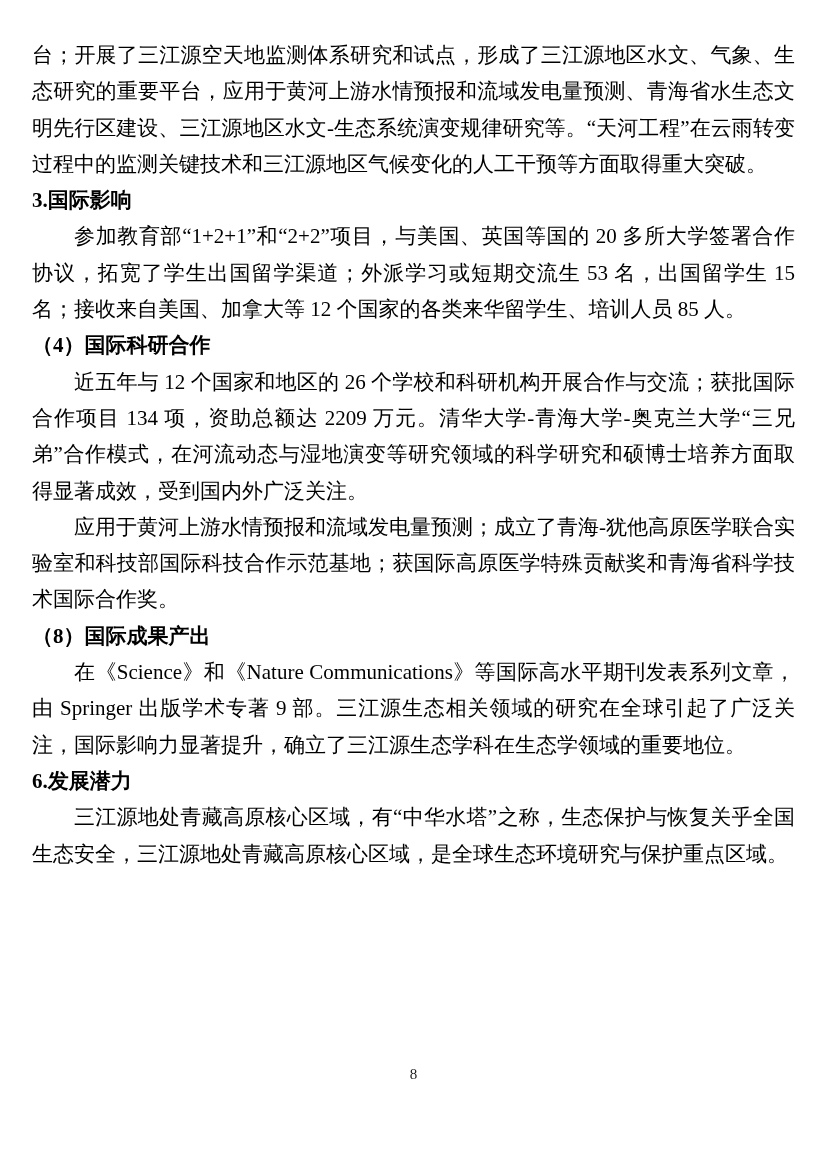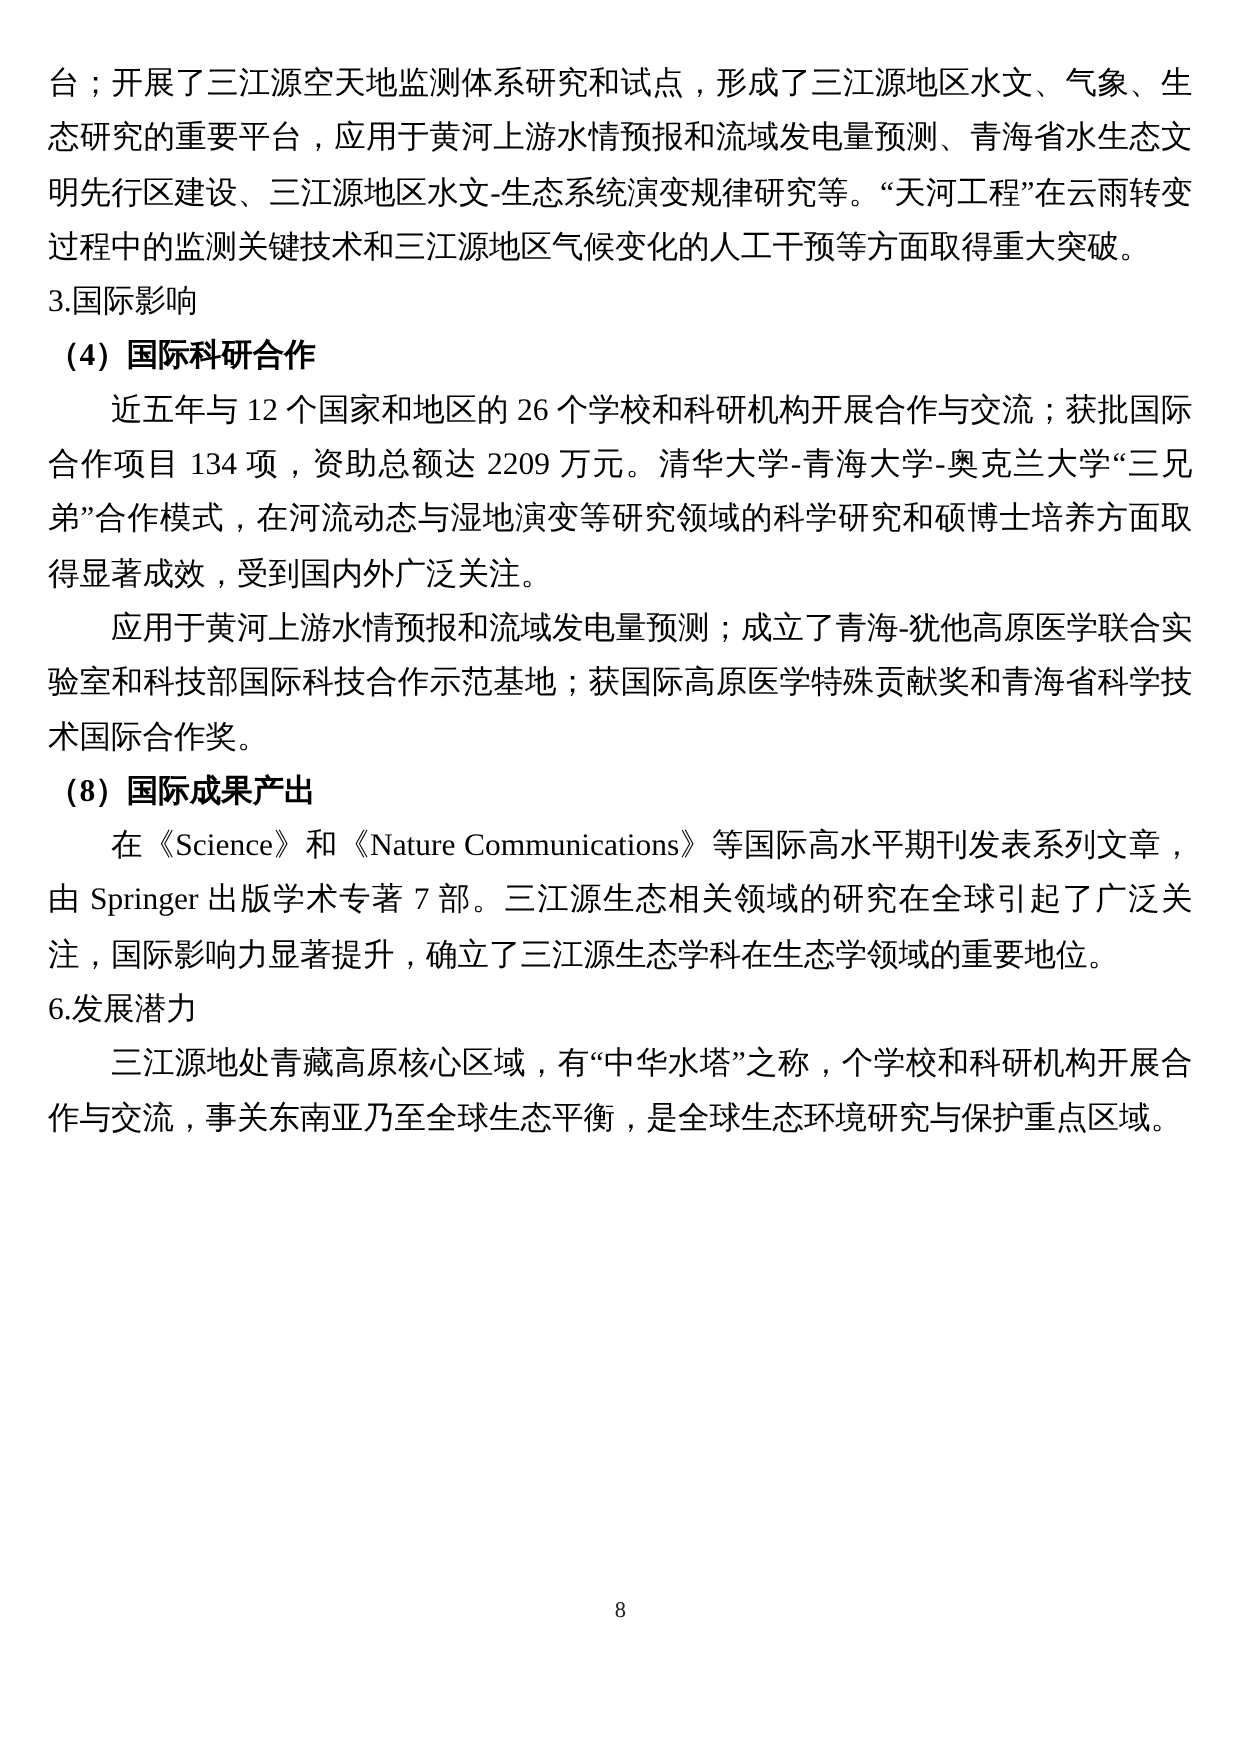"3.国际影响" .h1 { font-weight: normal -> bold }
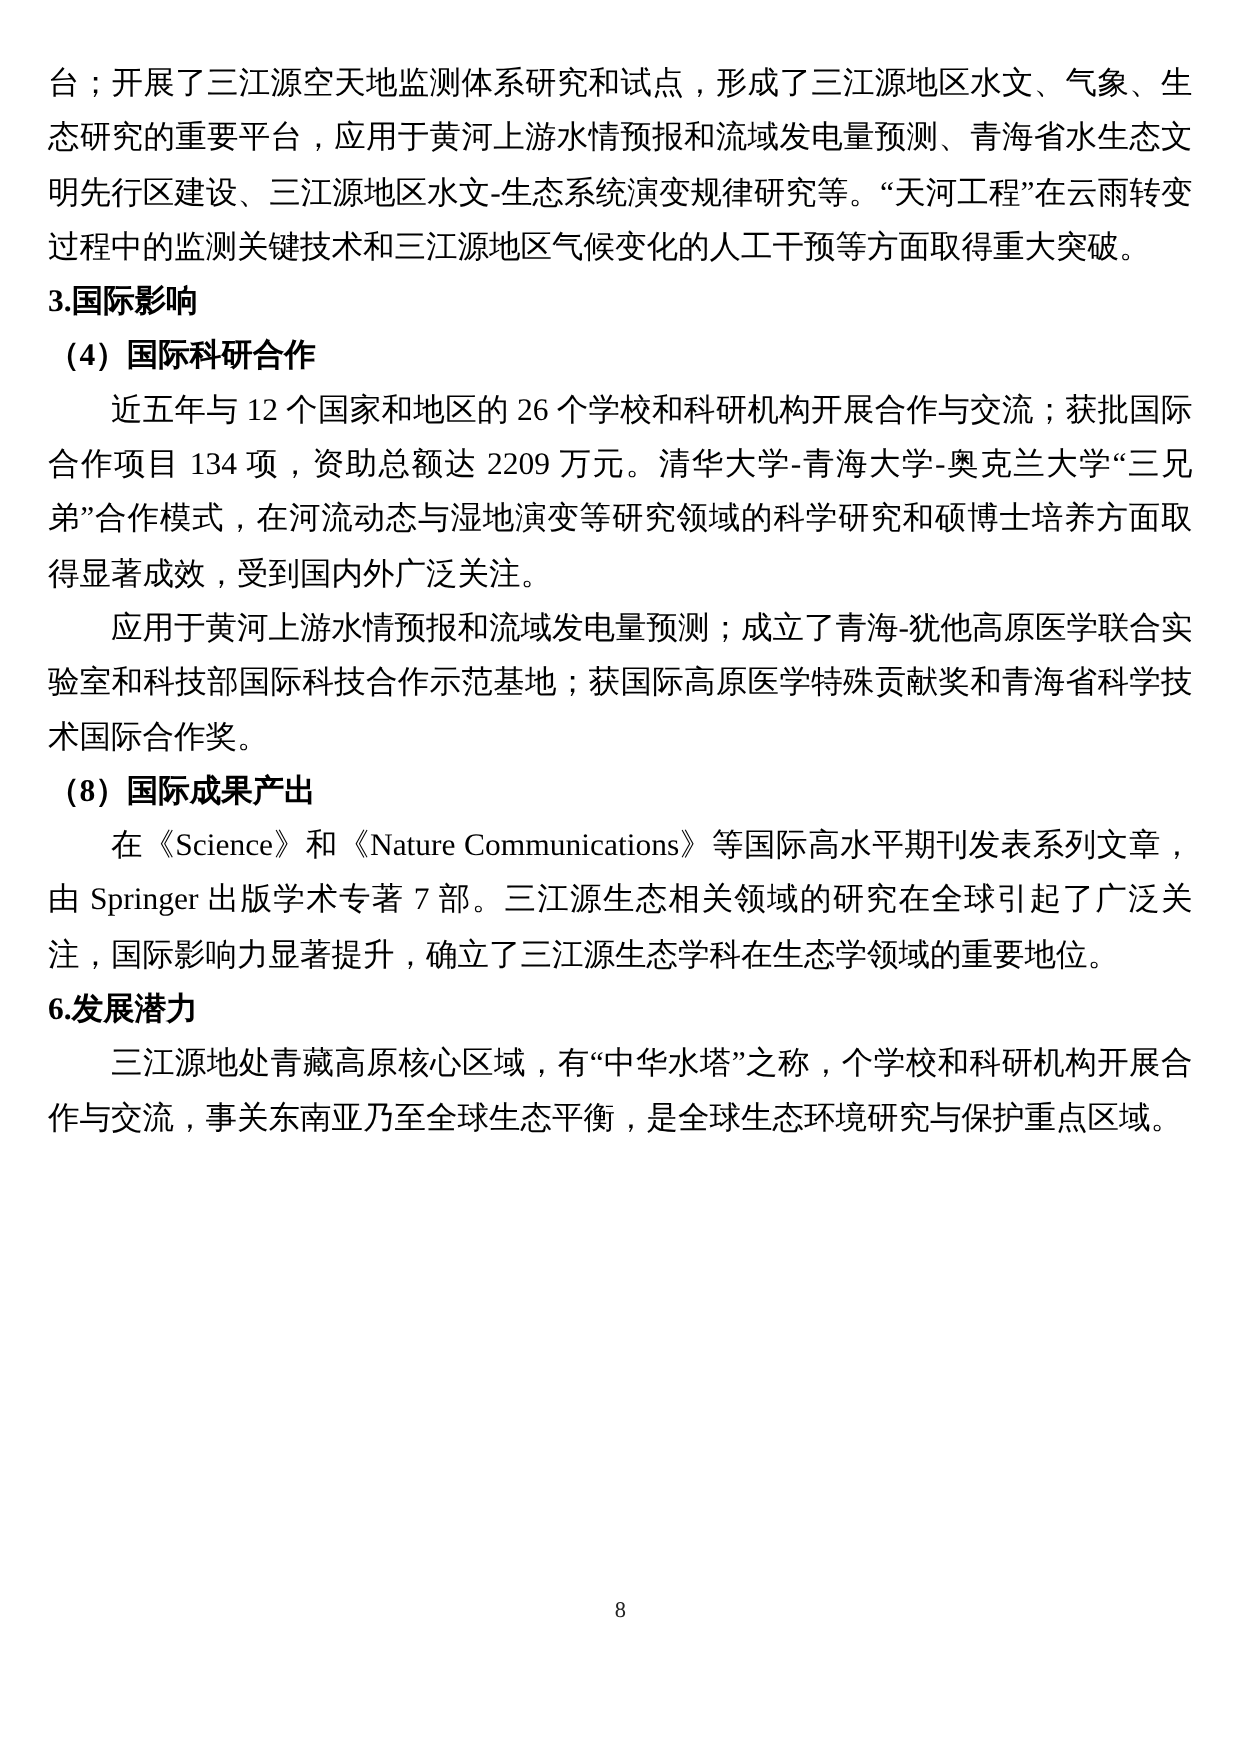"参加教育部“1+2+1”和“2+2”项目，与美国、英国等国的 20" p.indent { html: none -> <p>参加教育部“1+2+1”和“2+2”项目，与美国、英国等国的 20 多所大学签署合作协议，拓宽了学生出国留学渠道；外派学习或短期交流生 53 名，出国留学生 15 名；接收来自美国、加拿大等 12 个国家的各类来华留学生、培训人员 85 人。</p> }
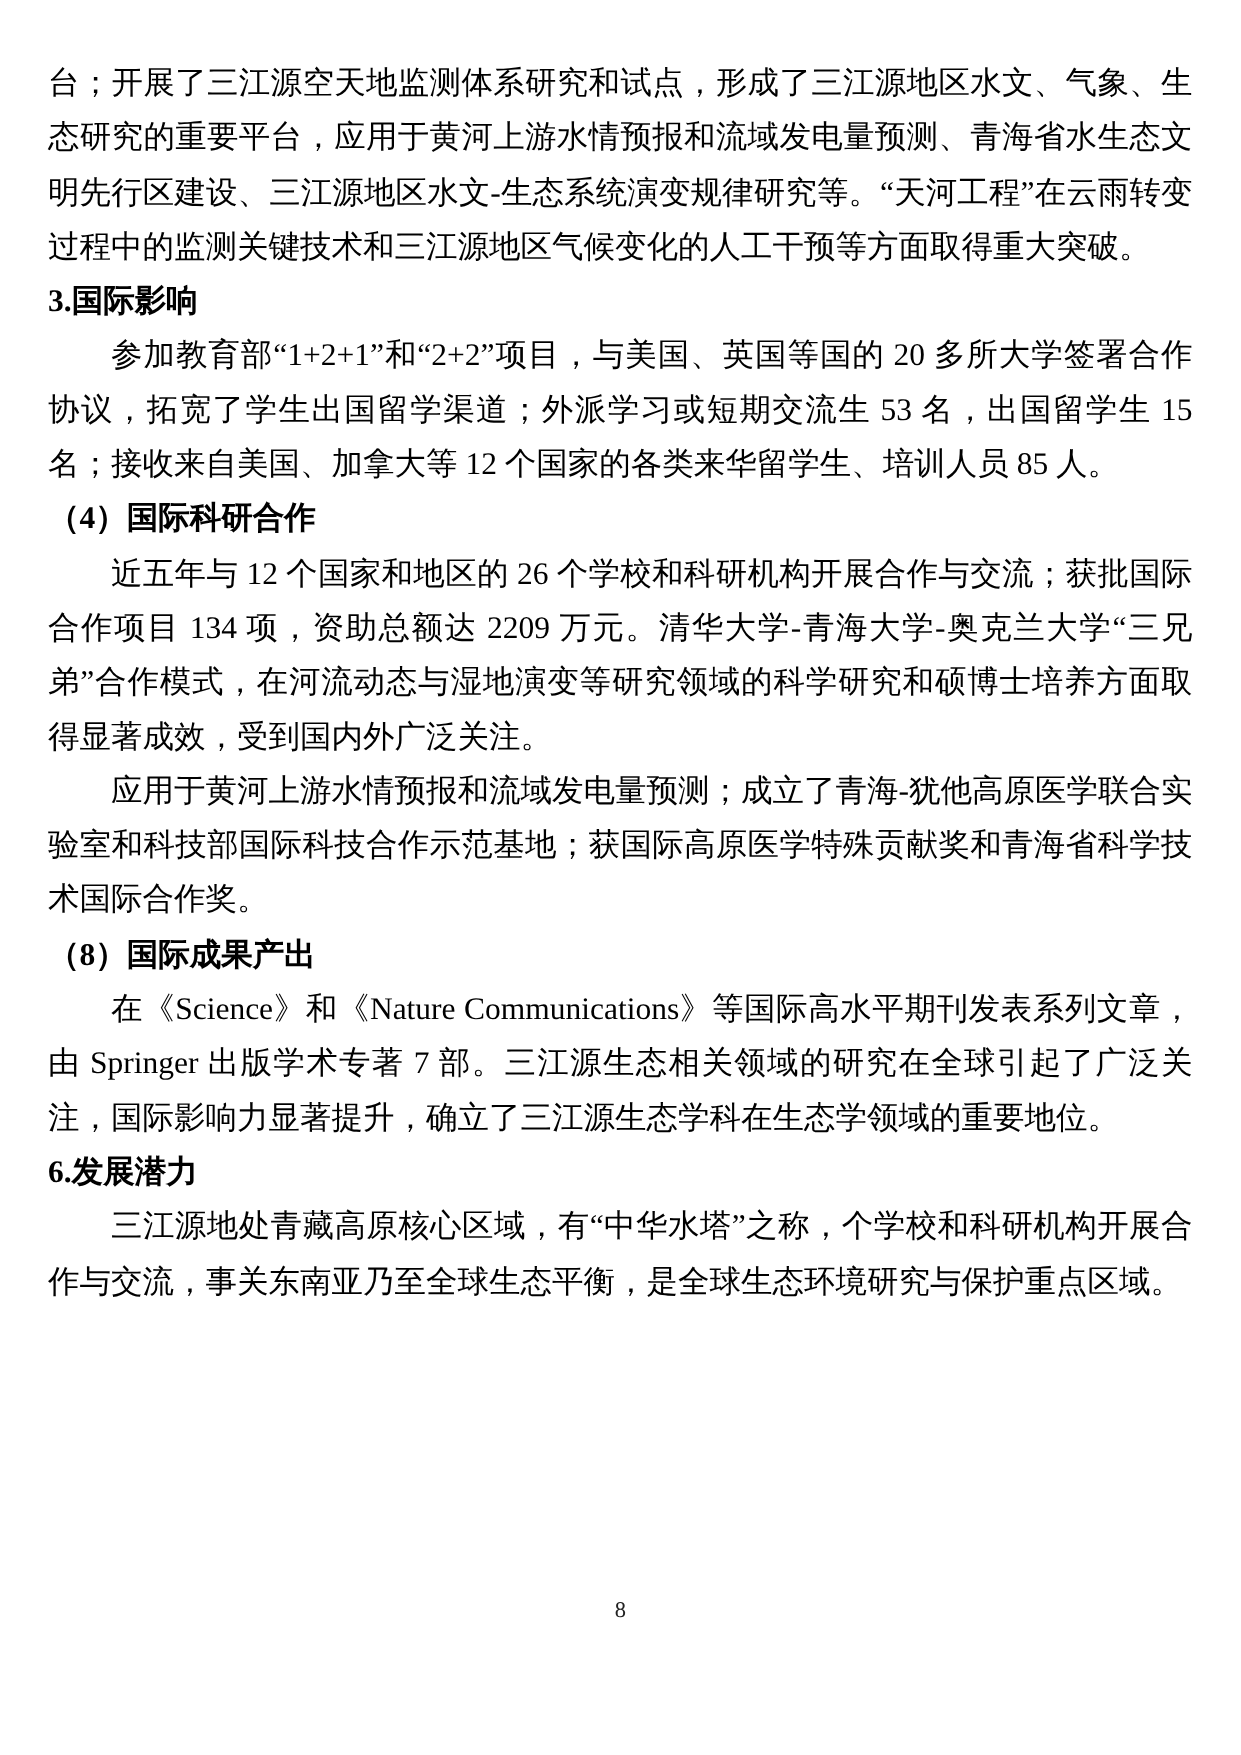"在《Science》和《Nature" p.indent { text: 7 -> 9 }
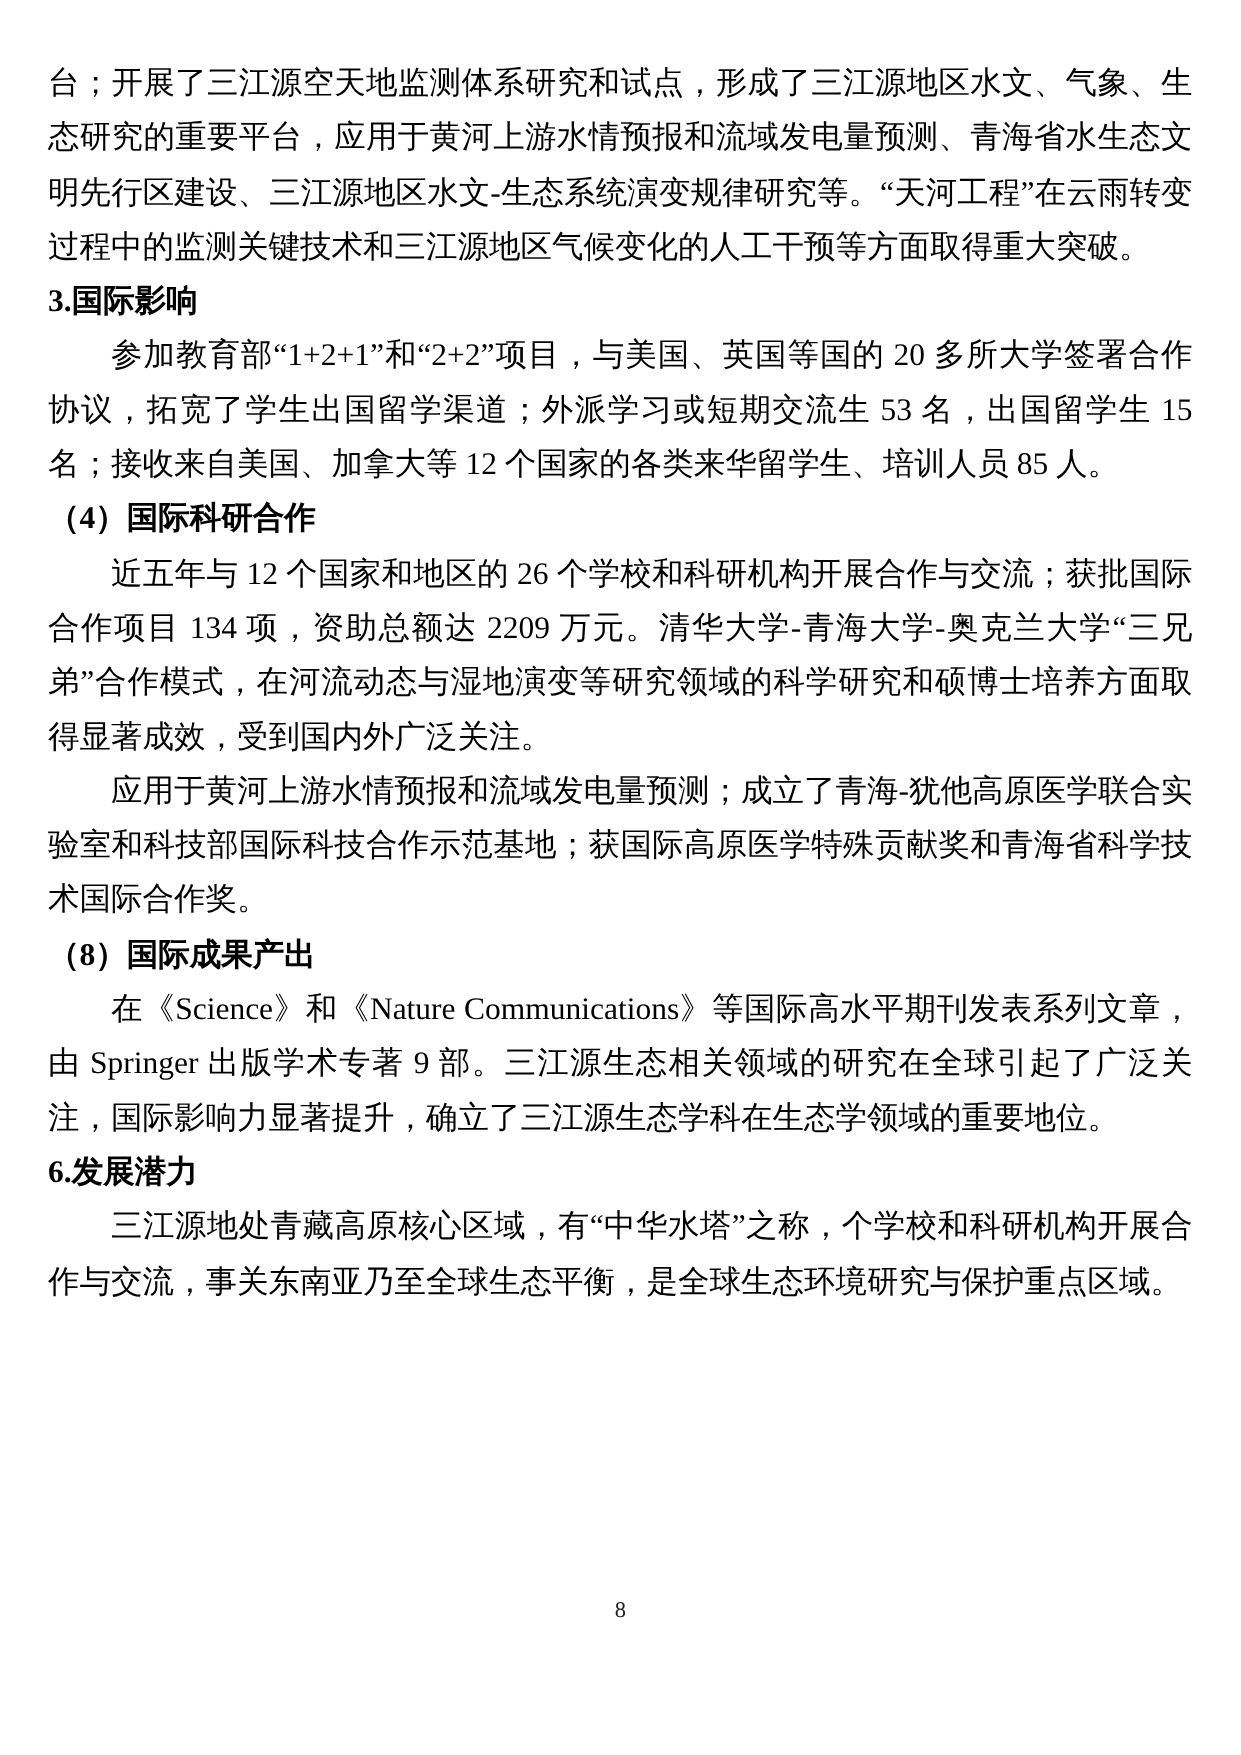"三江源地处青藏高原核心区域，有“中华水塔”之称，个学校和科研机构开展合作与交流，" p.indent { text: 个学校和科研机构开展合作与交流，事关东南亚乃至全球生态平衡 -> 生态保护与恢复关乎全国生态安全，三江源地处青藏高原核心区域 }
